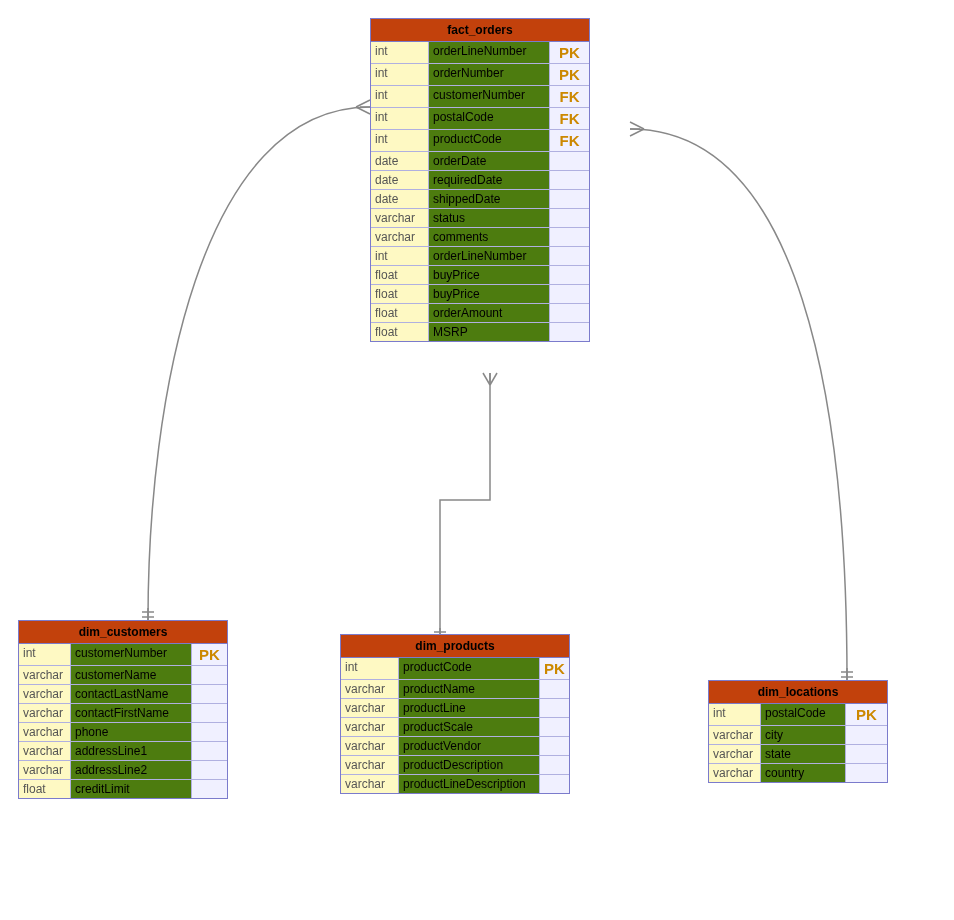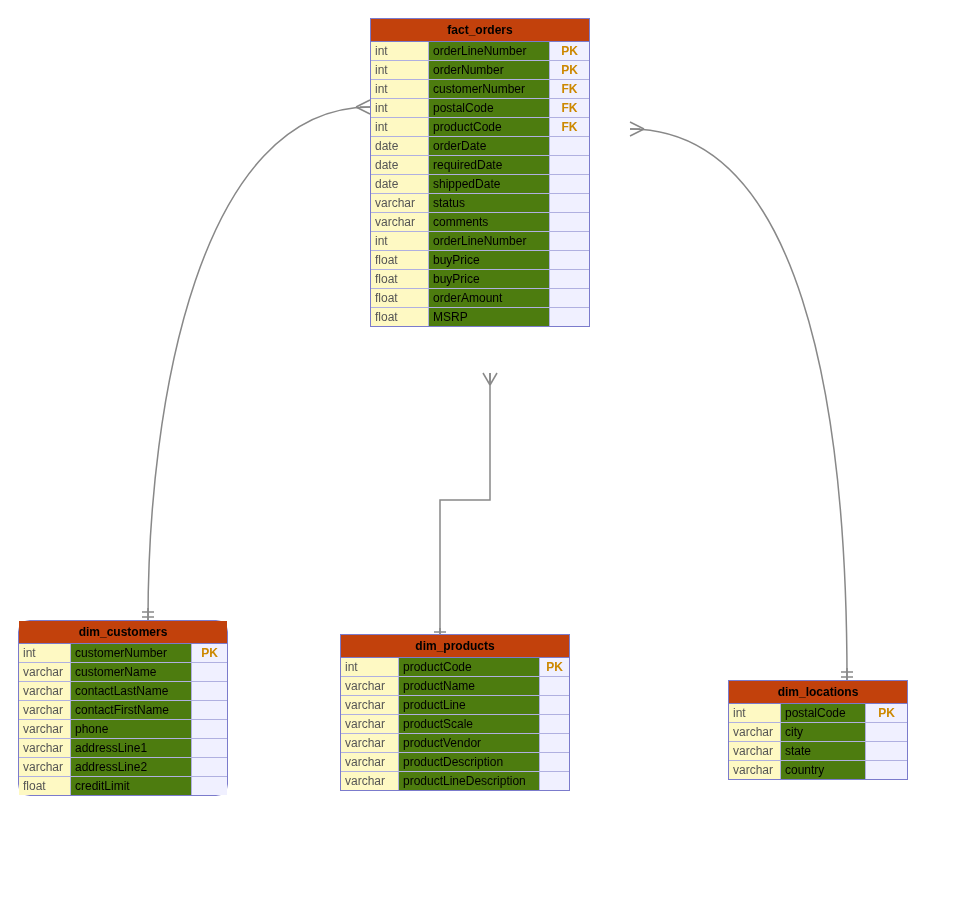"PK" .col-key { font-size: 12px -> 15px }
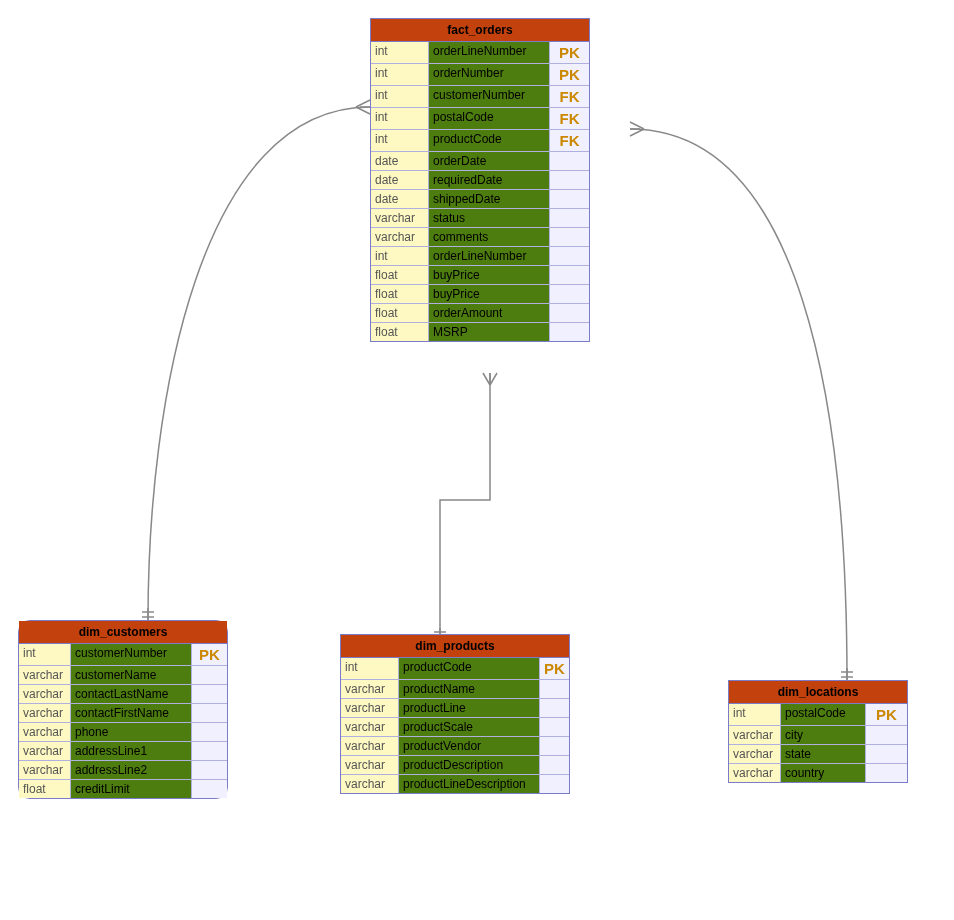"dim_customers" div.table-box { border-radius: 12px -> none }
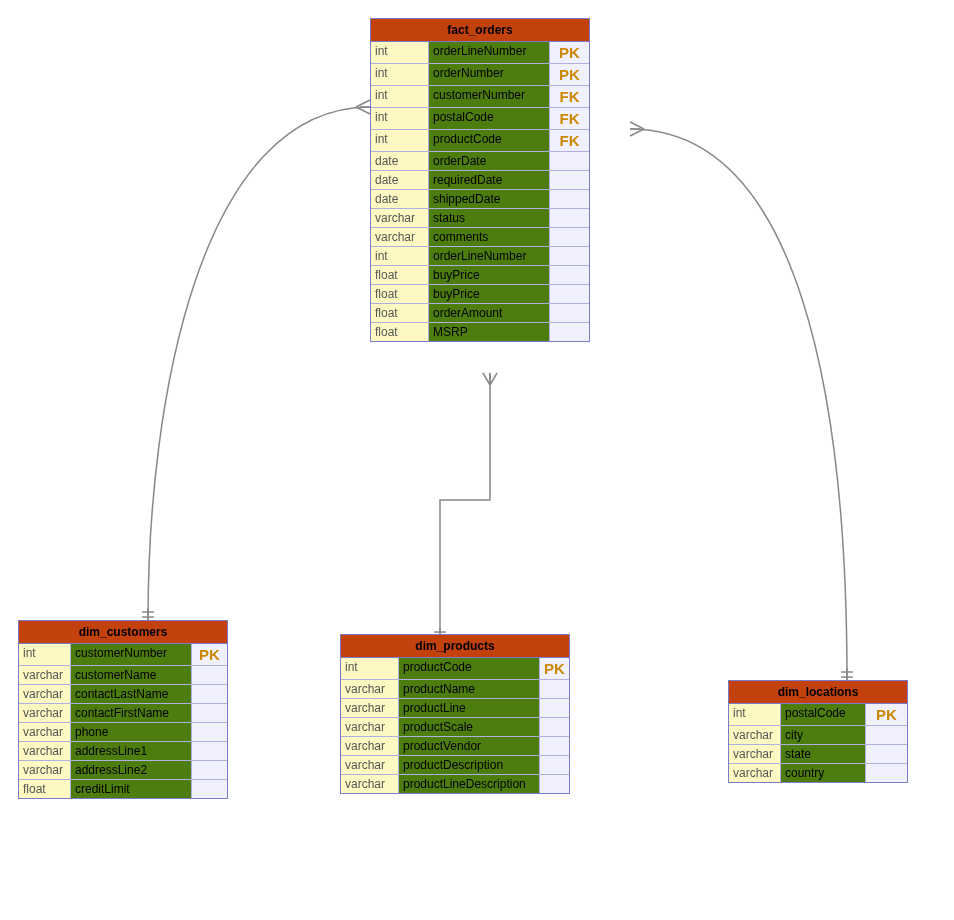"dim_locations" div.table-box { left: 728px -> 708px }
